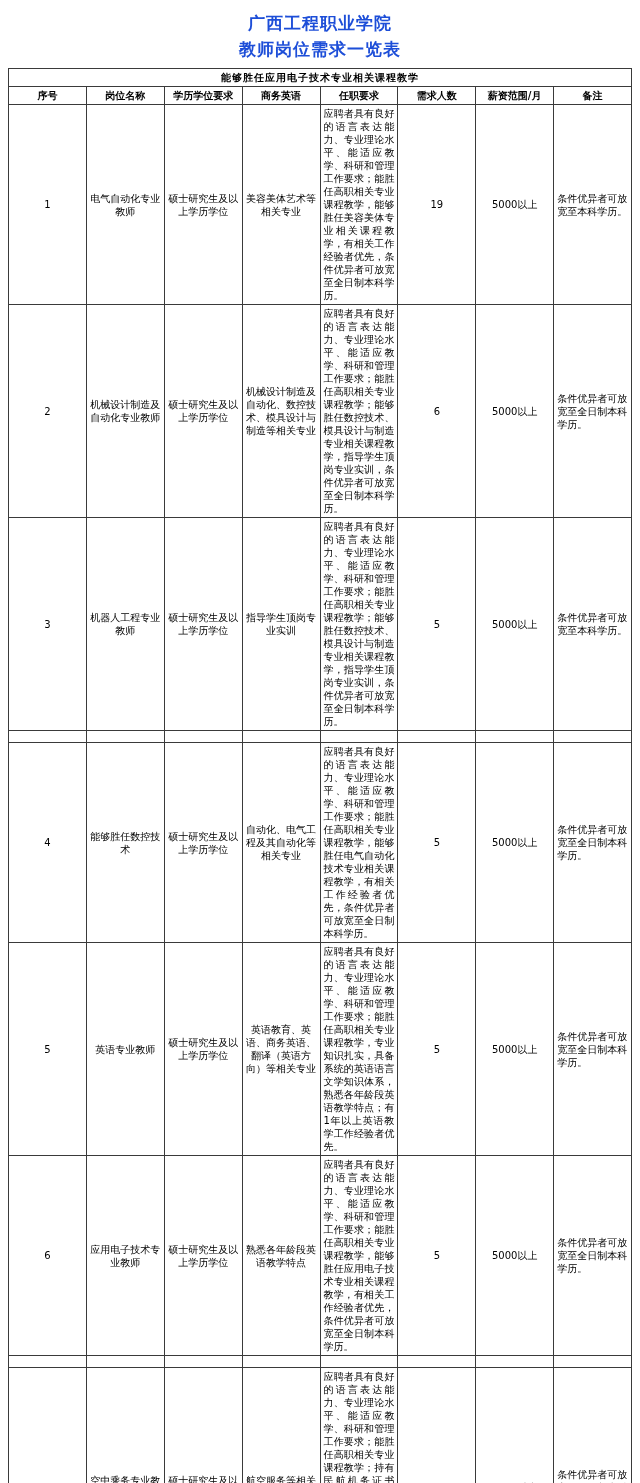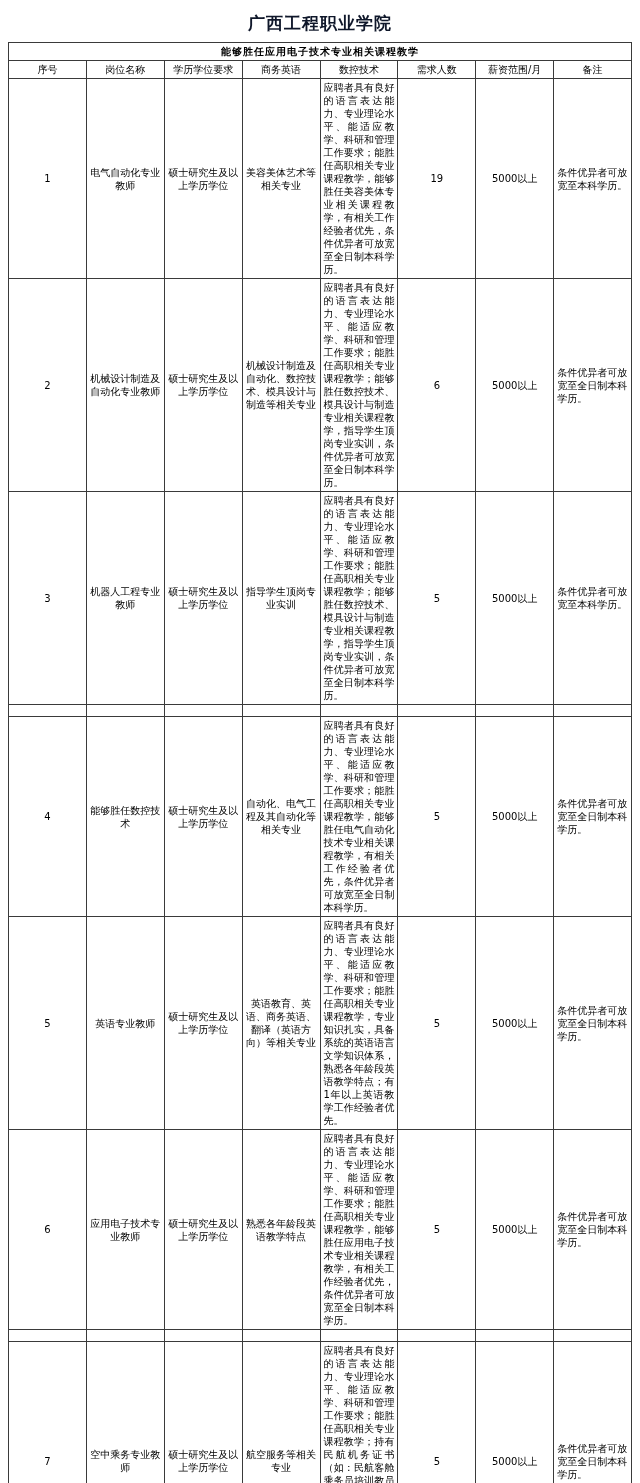"广西工程职业学院" .doc-title { color: #0f172a -> #1d4ed8 }
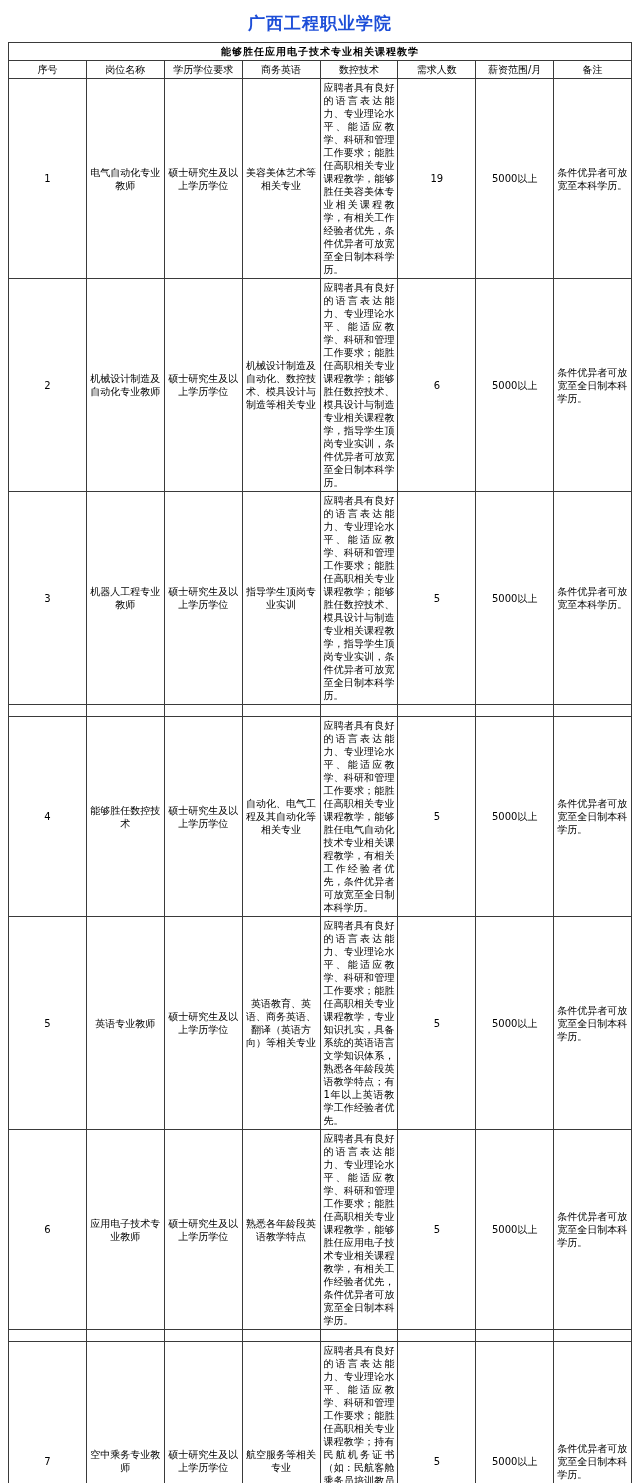"教师岗位需求一览表" span.l2 { html: none -> <span>教师岗位需求一览表</span> }
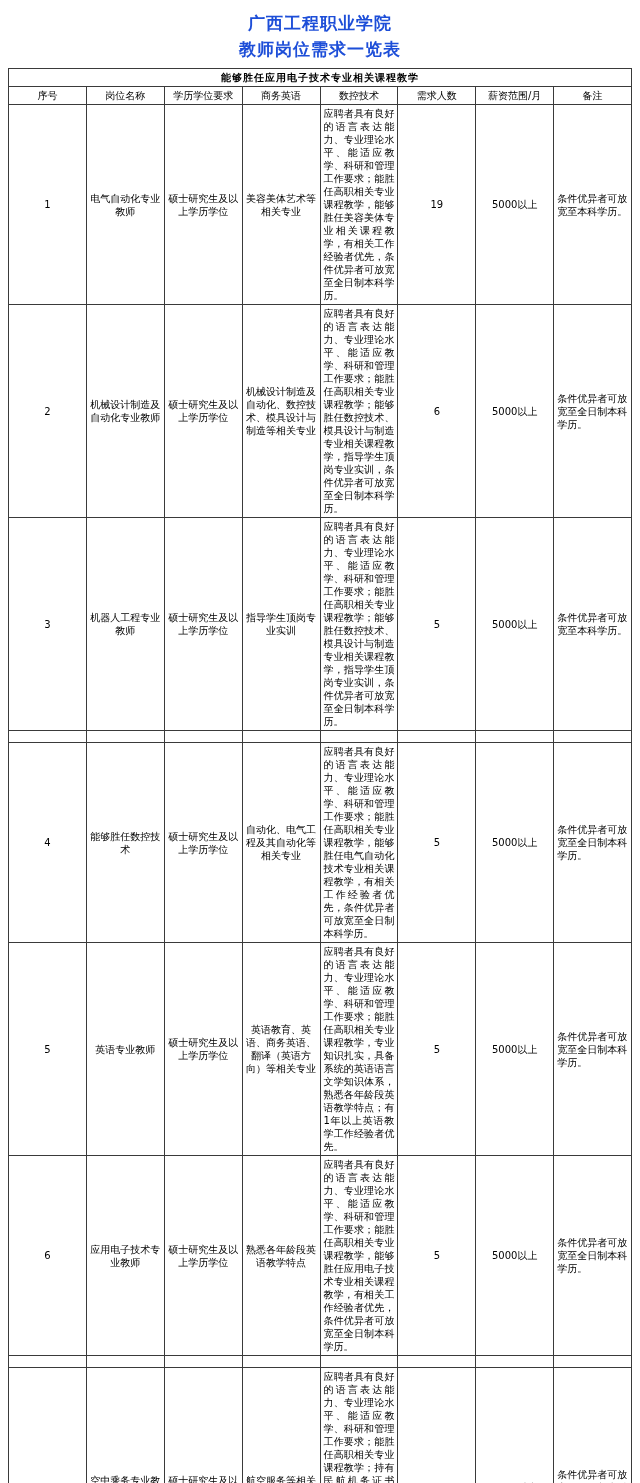"序号" .hdr td { font-weight: normal -> bold }
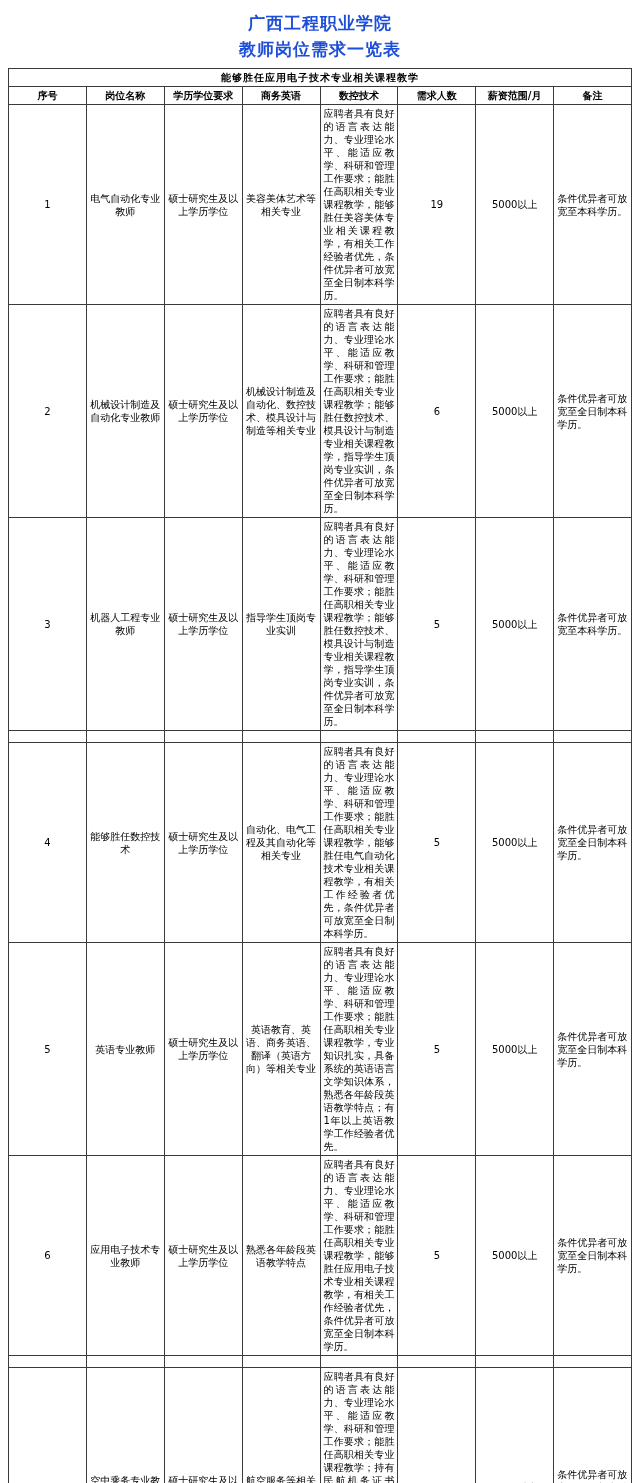"数控技术" td.c-req { text: 数控技术 -> 任职要求 }
